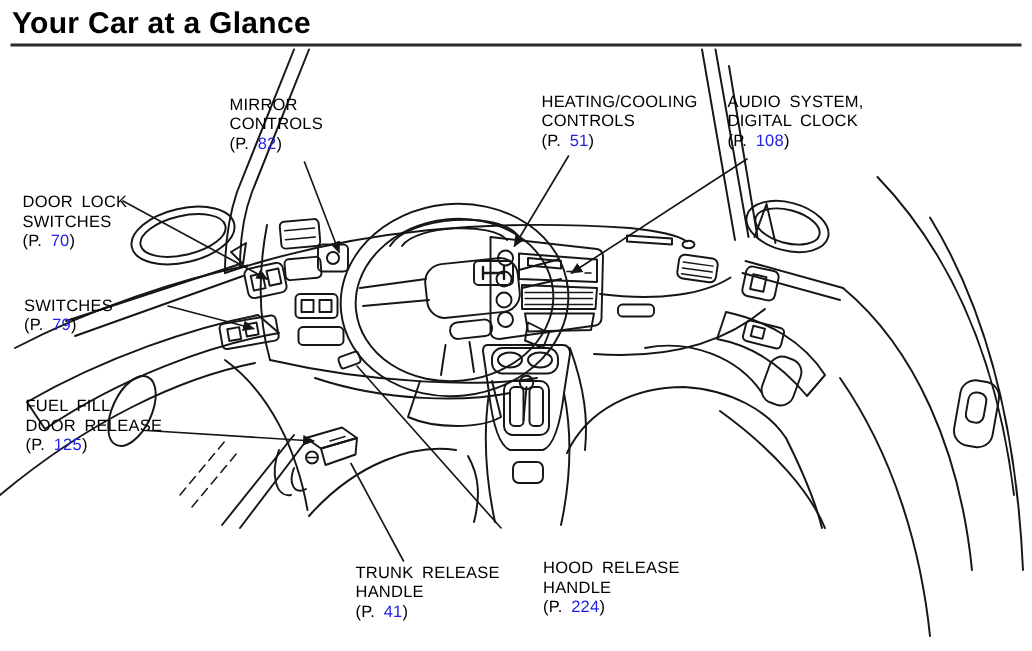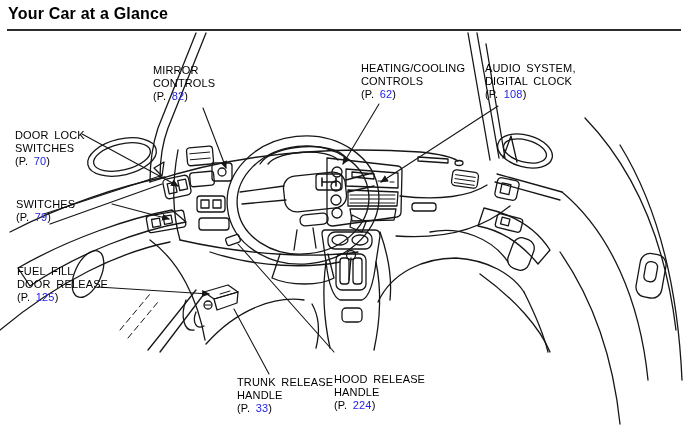"Your Car at a Glance" .title { font-size: 16px -> 20px }
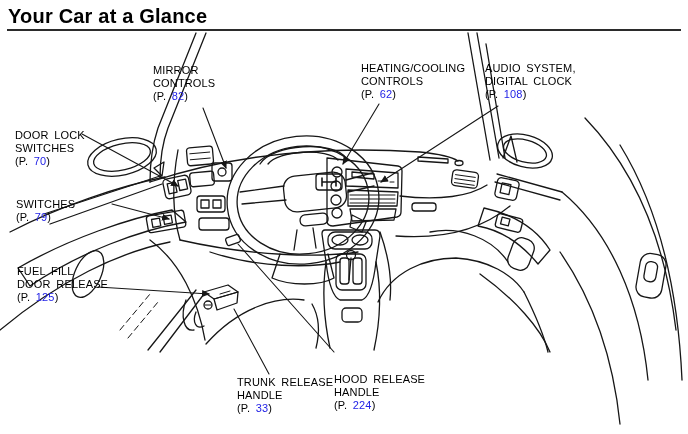"62" span.pnum { text: 62 -> 51 }
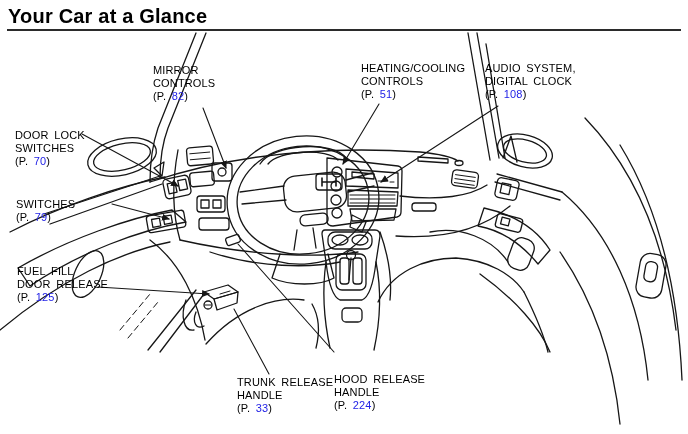"HOOD RELEASE" div.callout { left: 334px -> 362px }
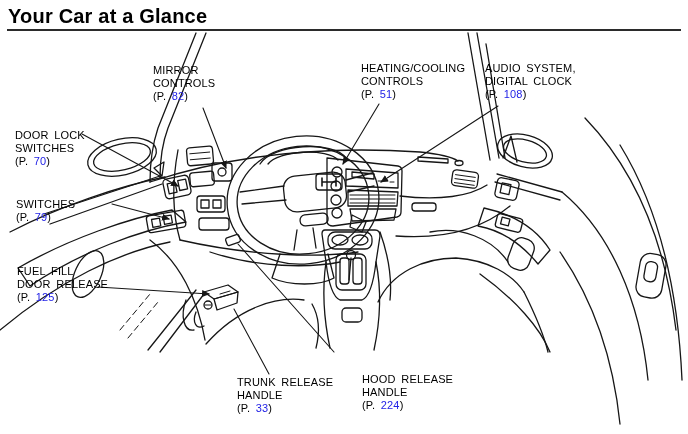"33" span.pnum { text: 33 -> 41 }
